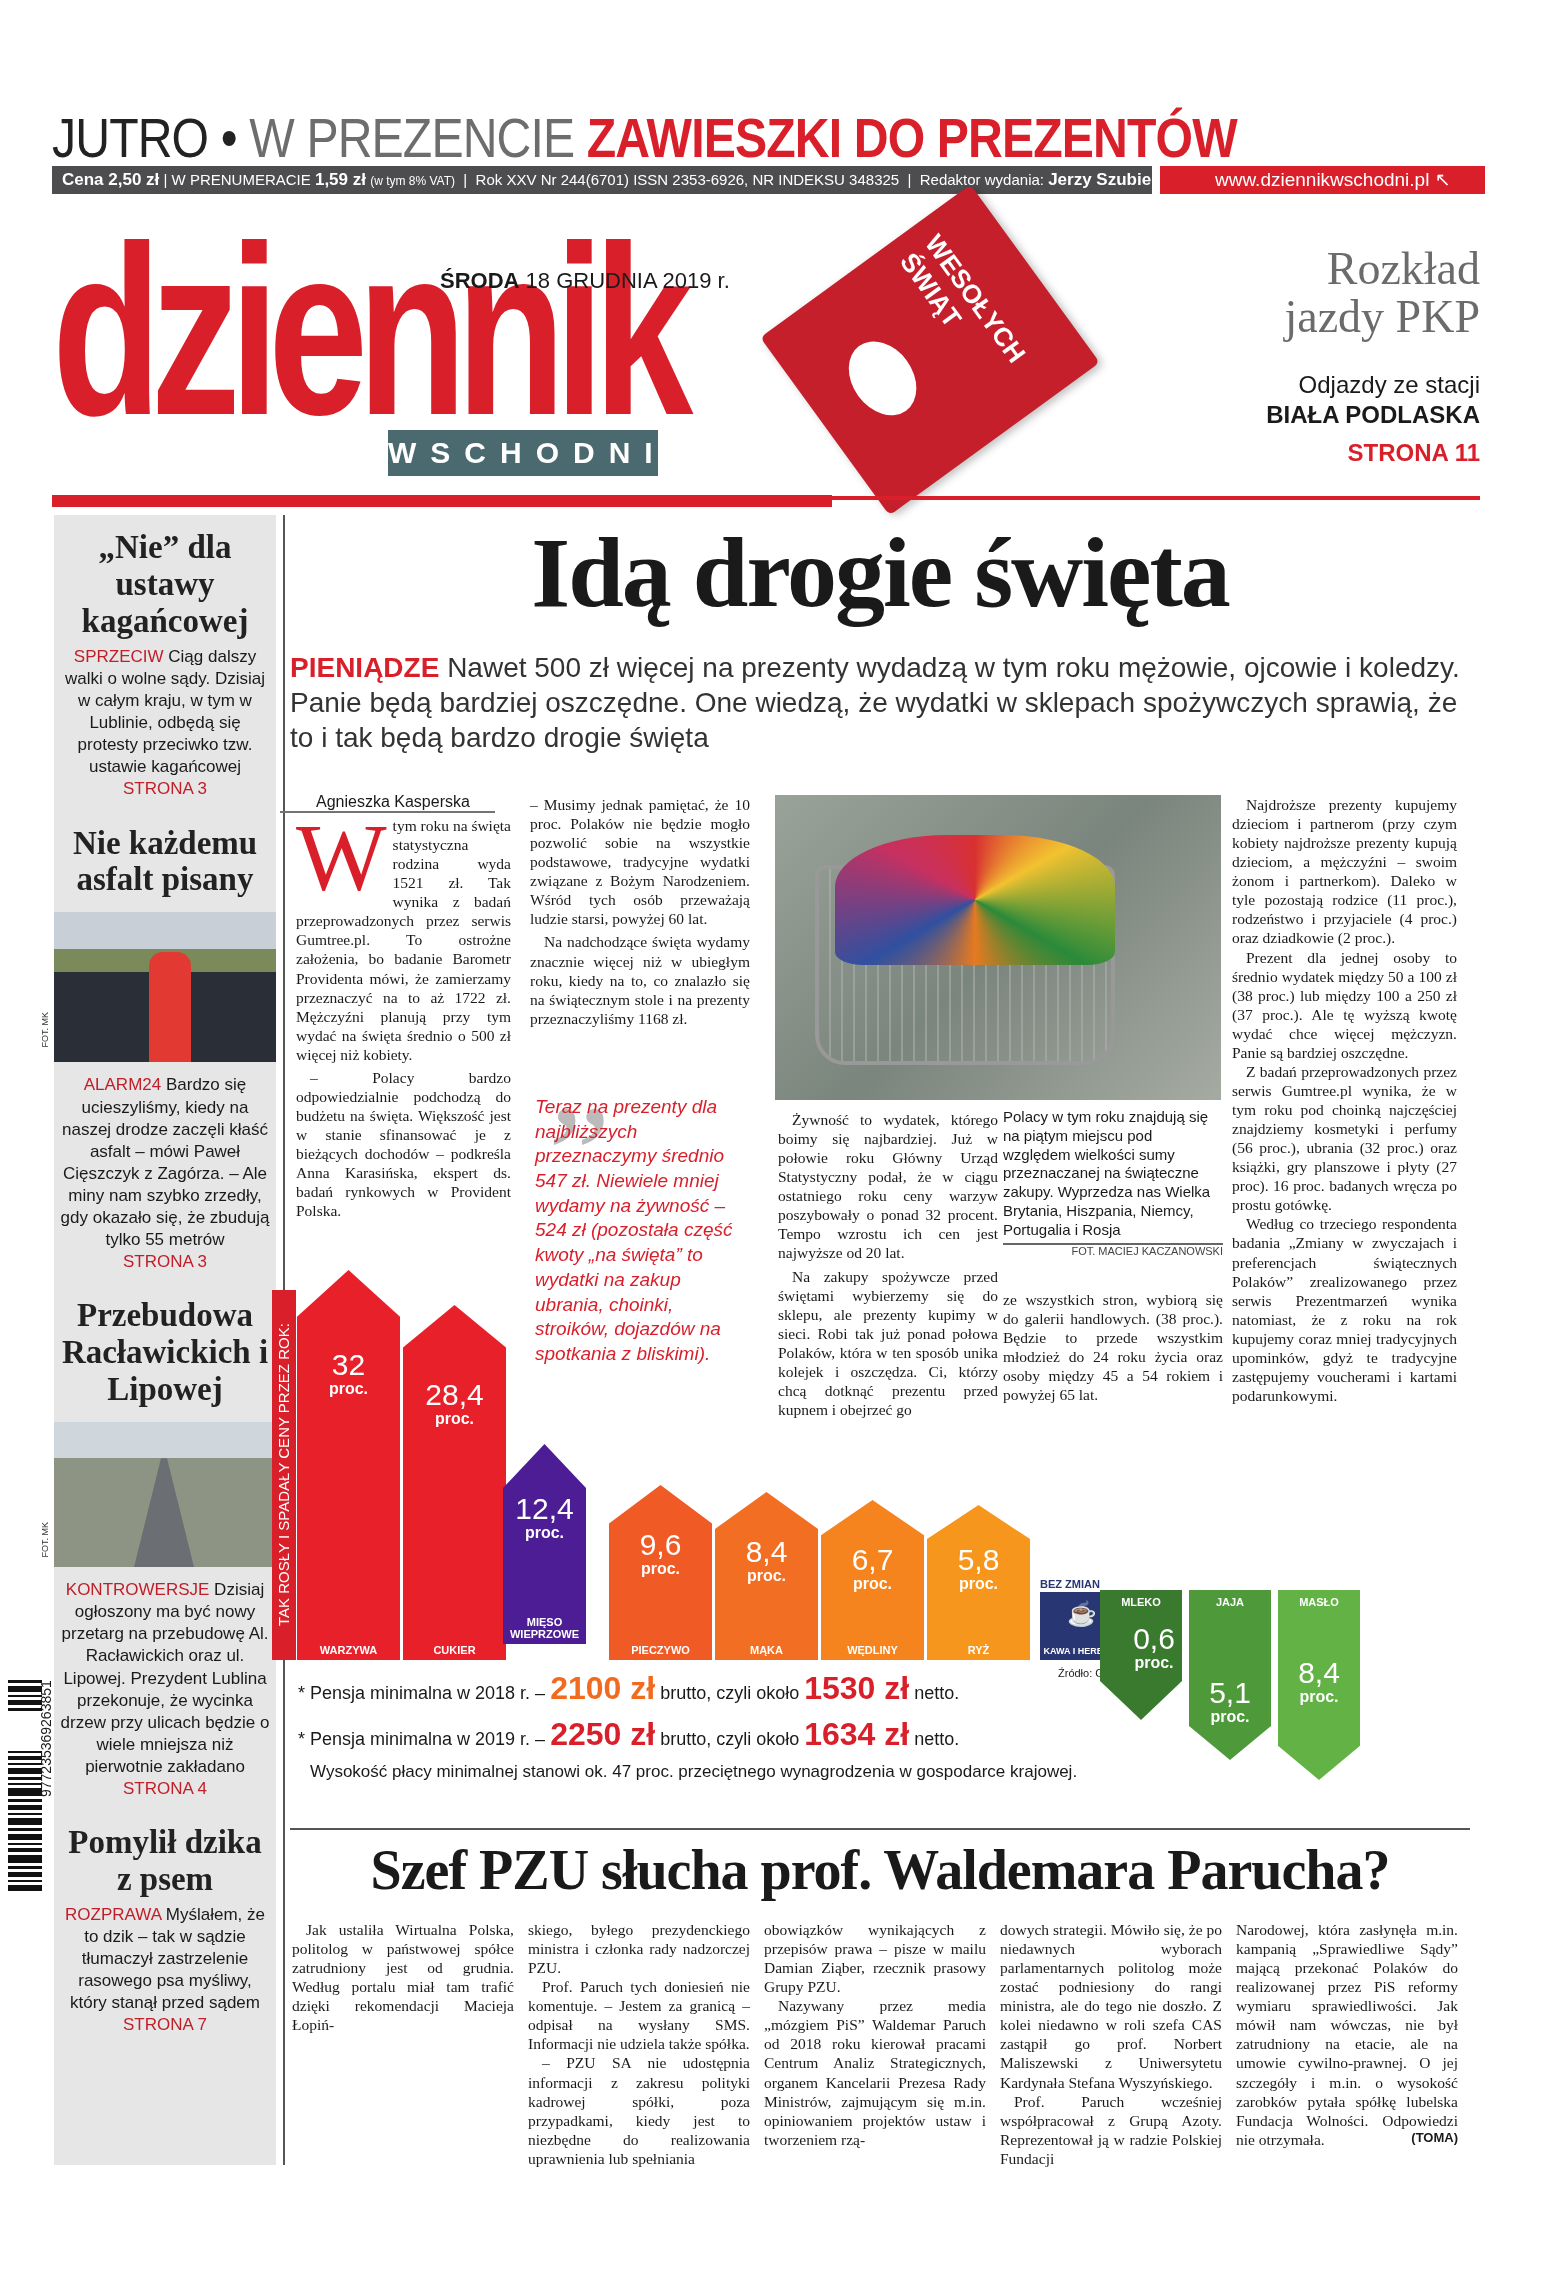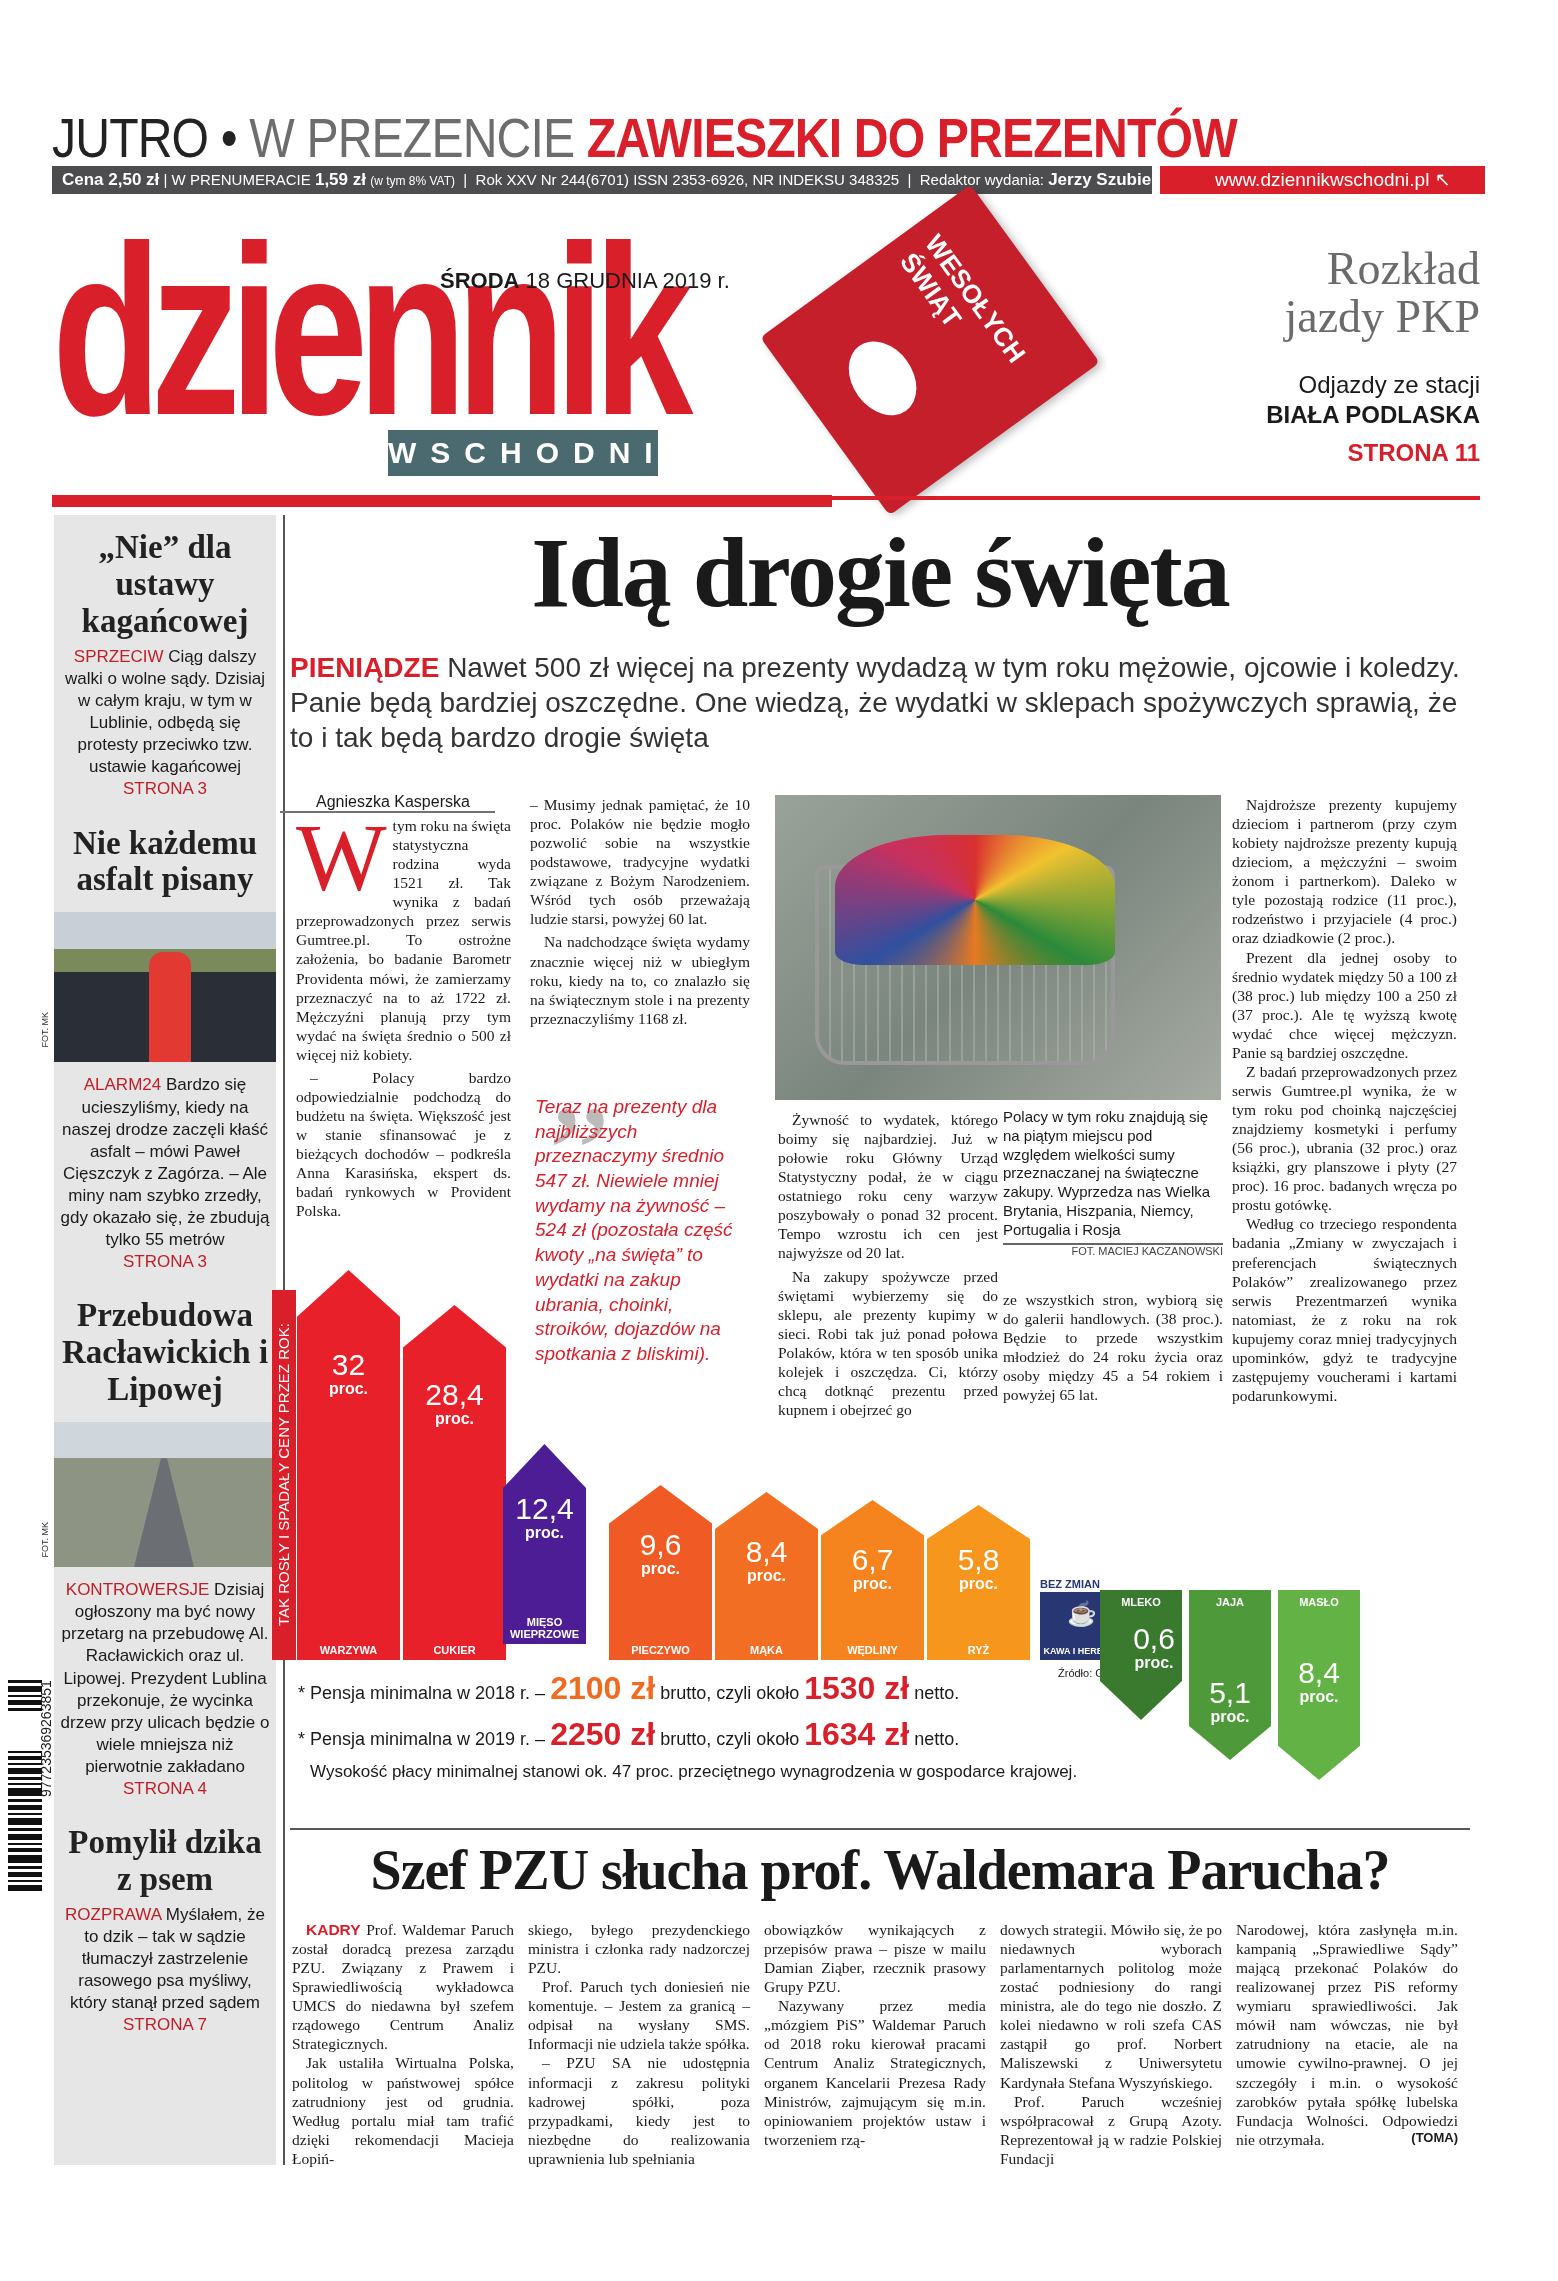"KADRY Prof. Waldemar Paruch został" p { html: <p><span>KADRY</span> <span>Prof. Waldemar Paruch został doradcą prezesa zarządu PZU. Związany z Prawem i Sprawiedliwością wykładowca UMCS do niedawna był szefem rządowego Centrum Analiz Strategicznych.</span></p> -> none }
